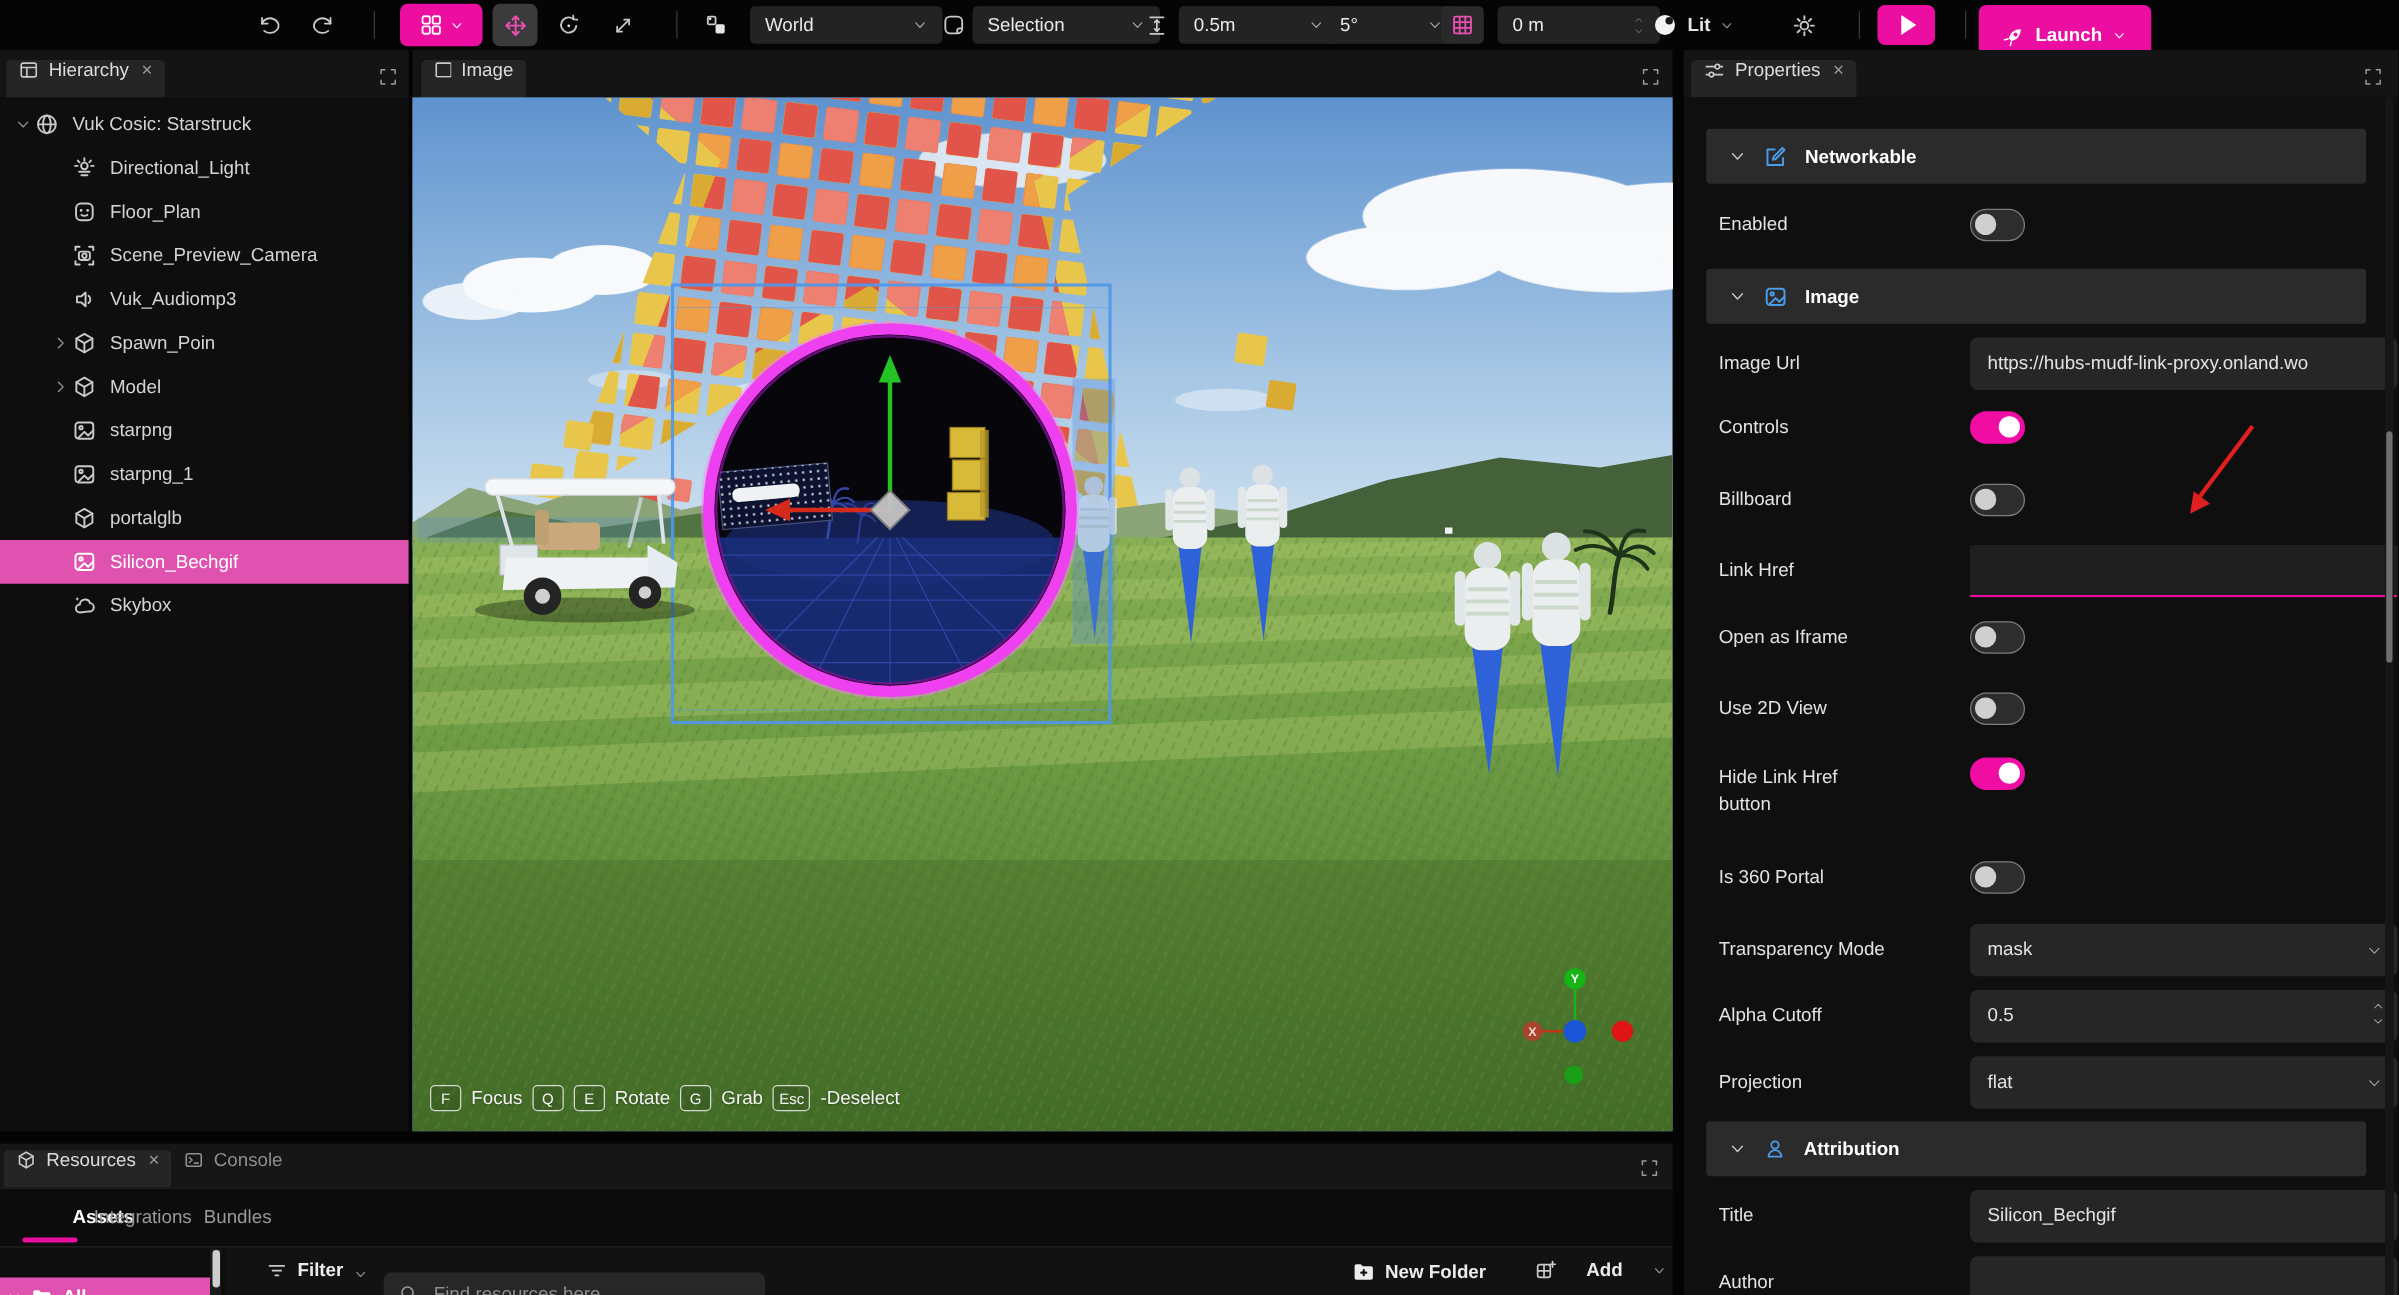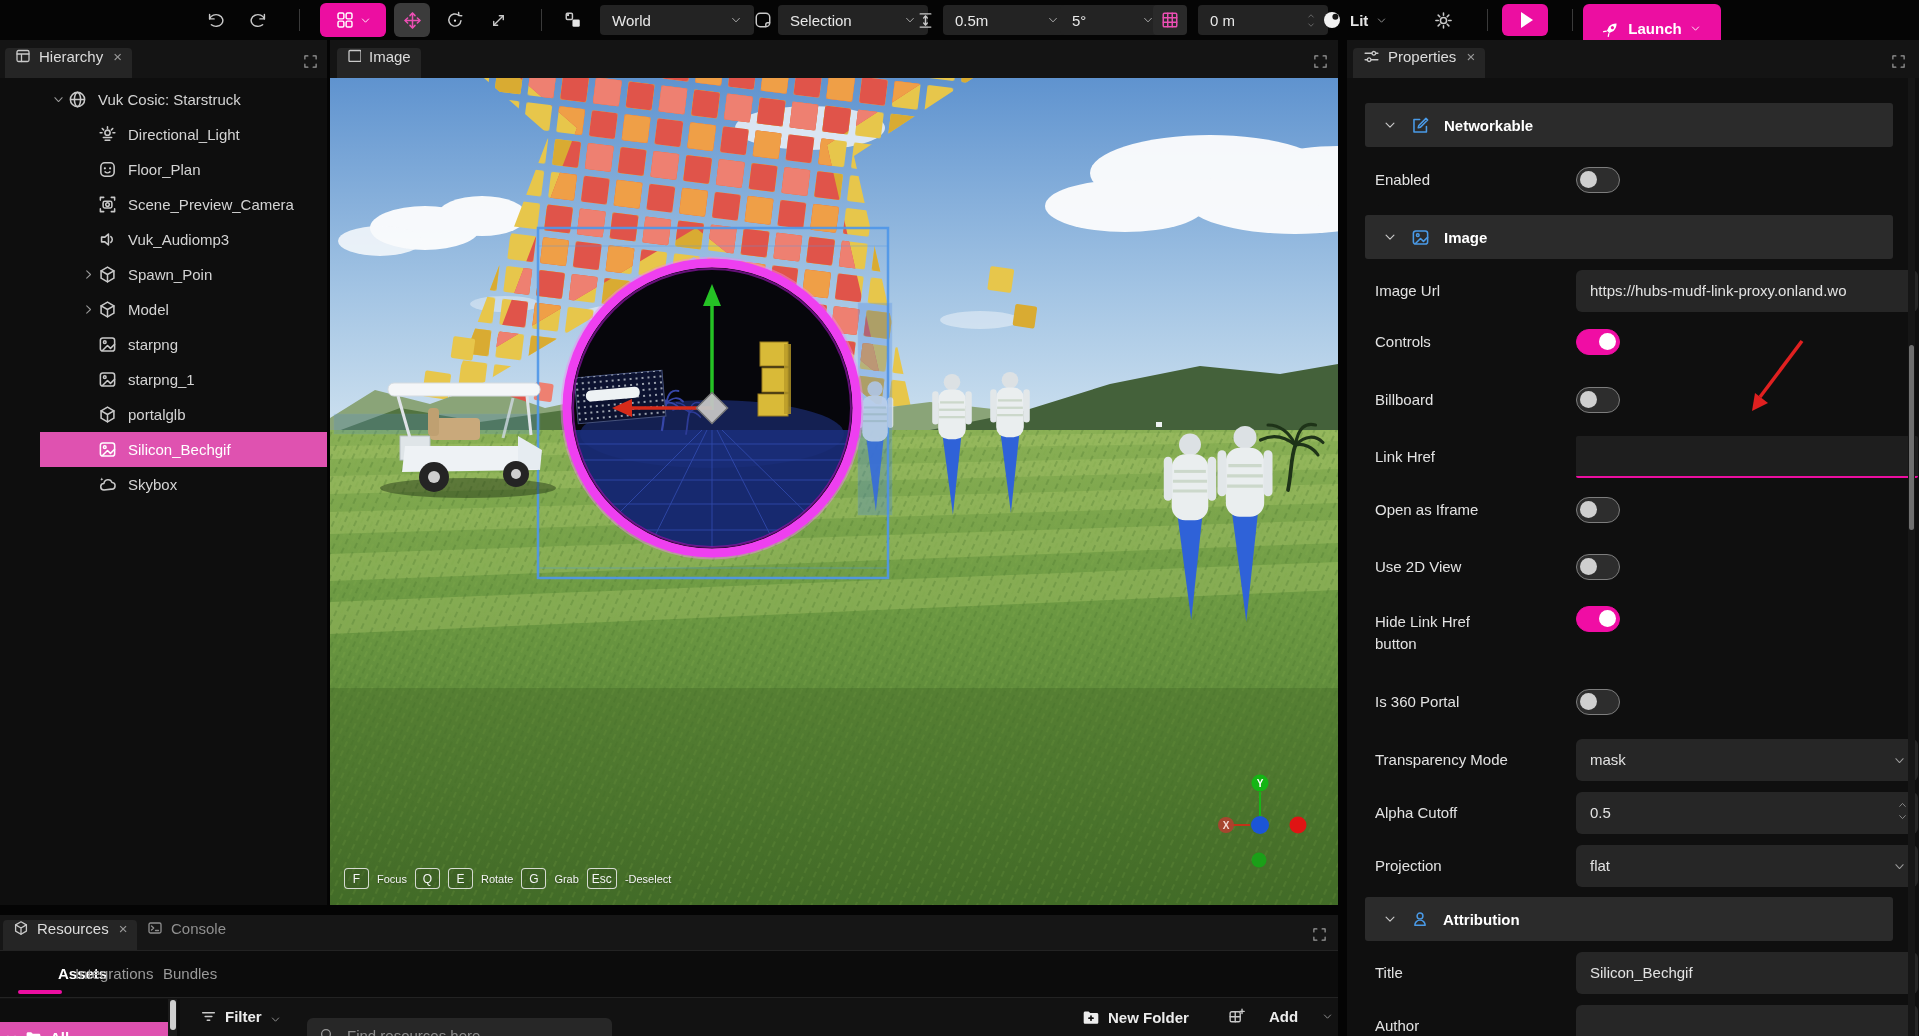"Vuk Cosic: Starstruck" .hrow { margin-left: 40px -> none }
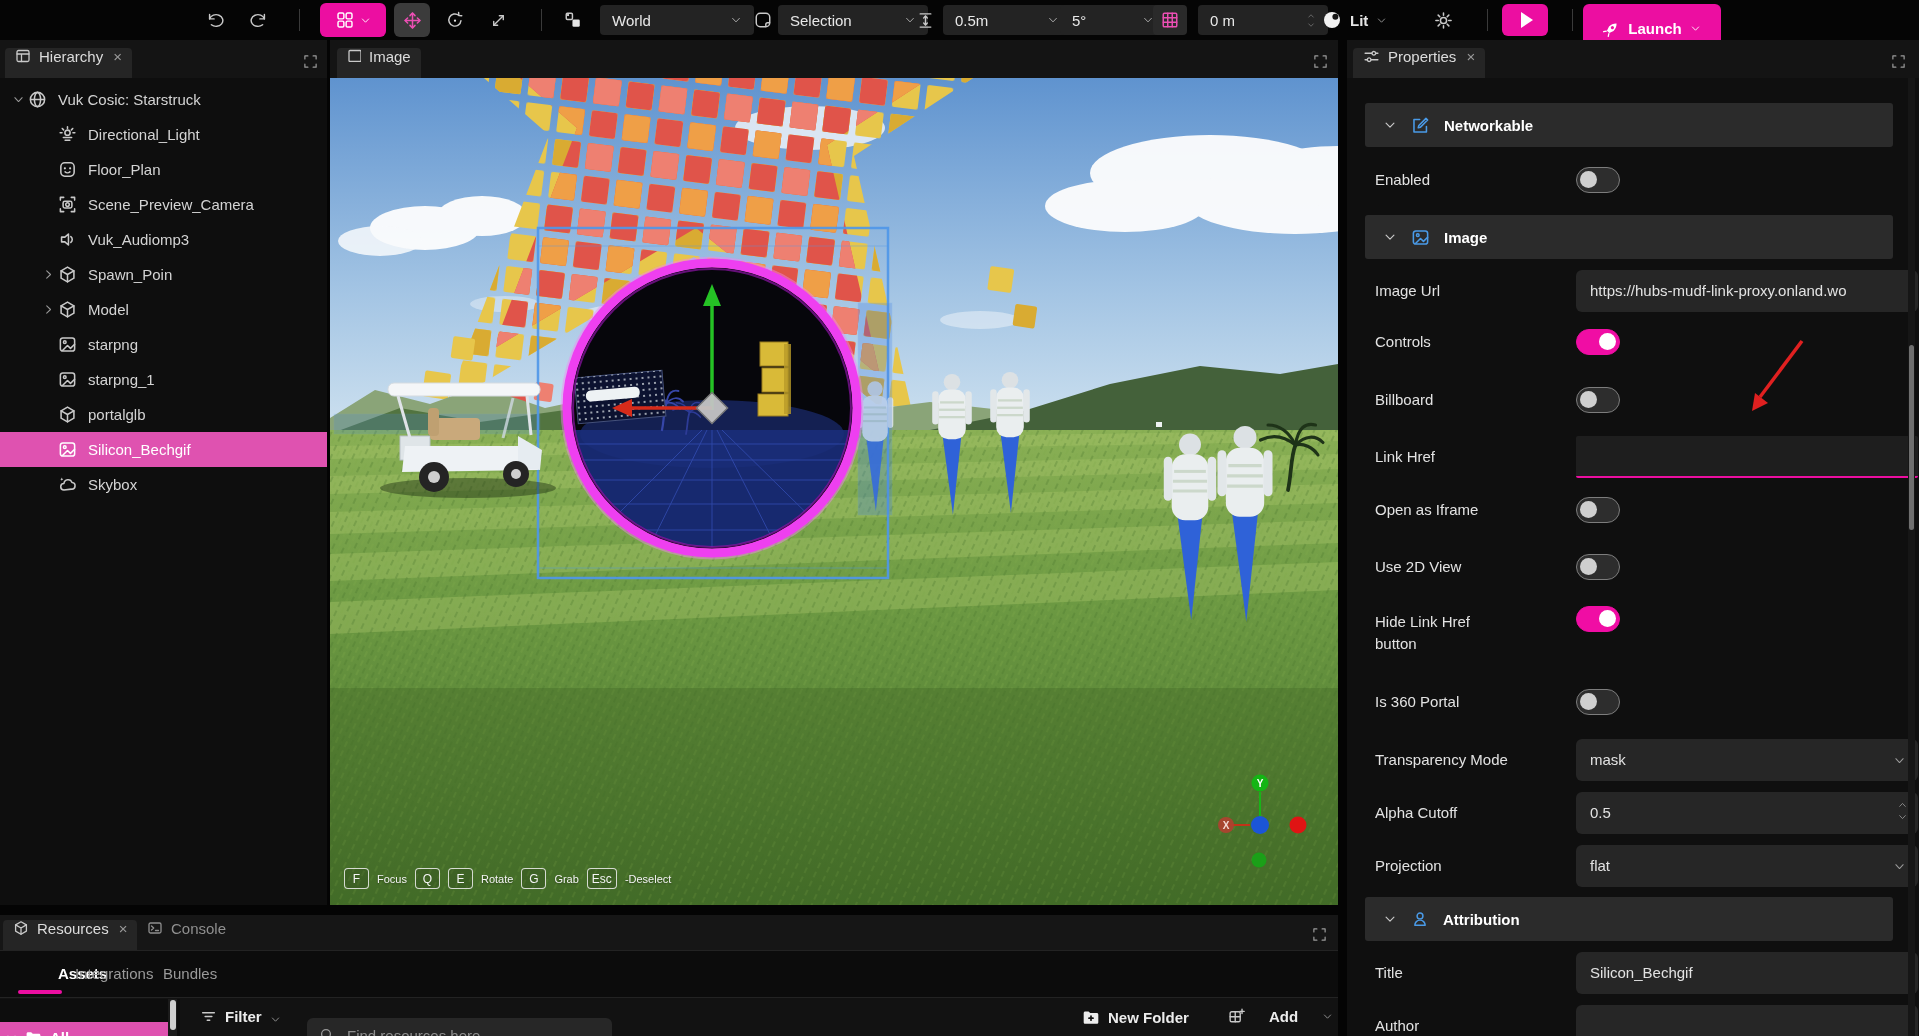"Focus" .klabel { font-size: 11px -> 15px }
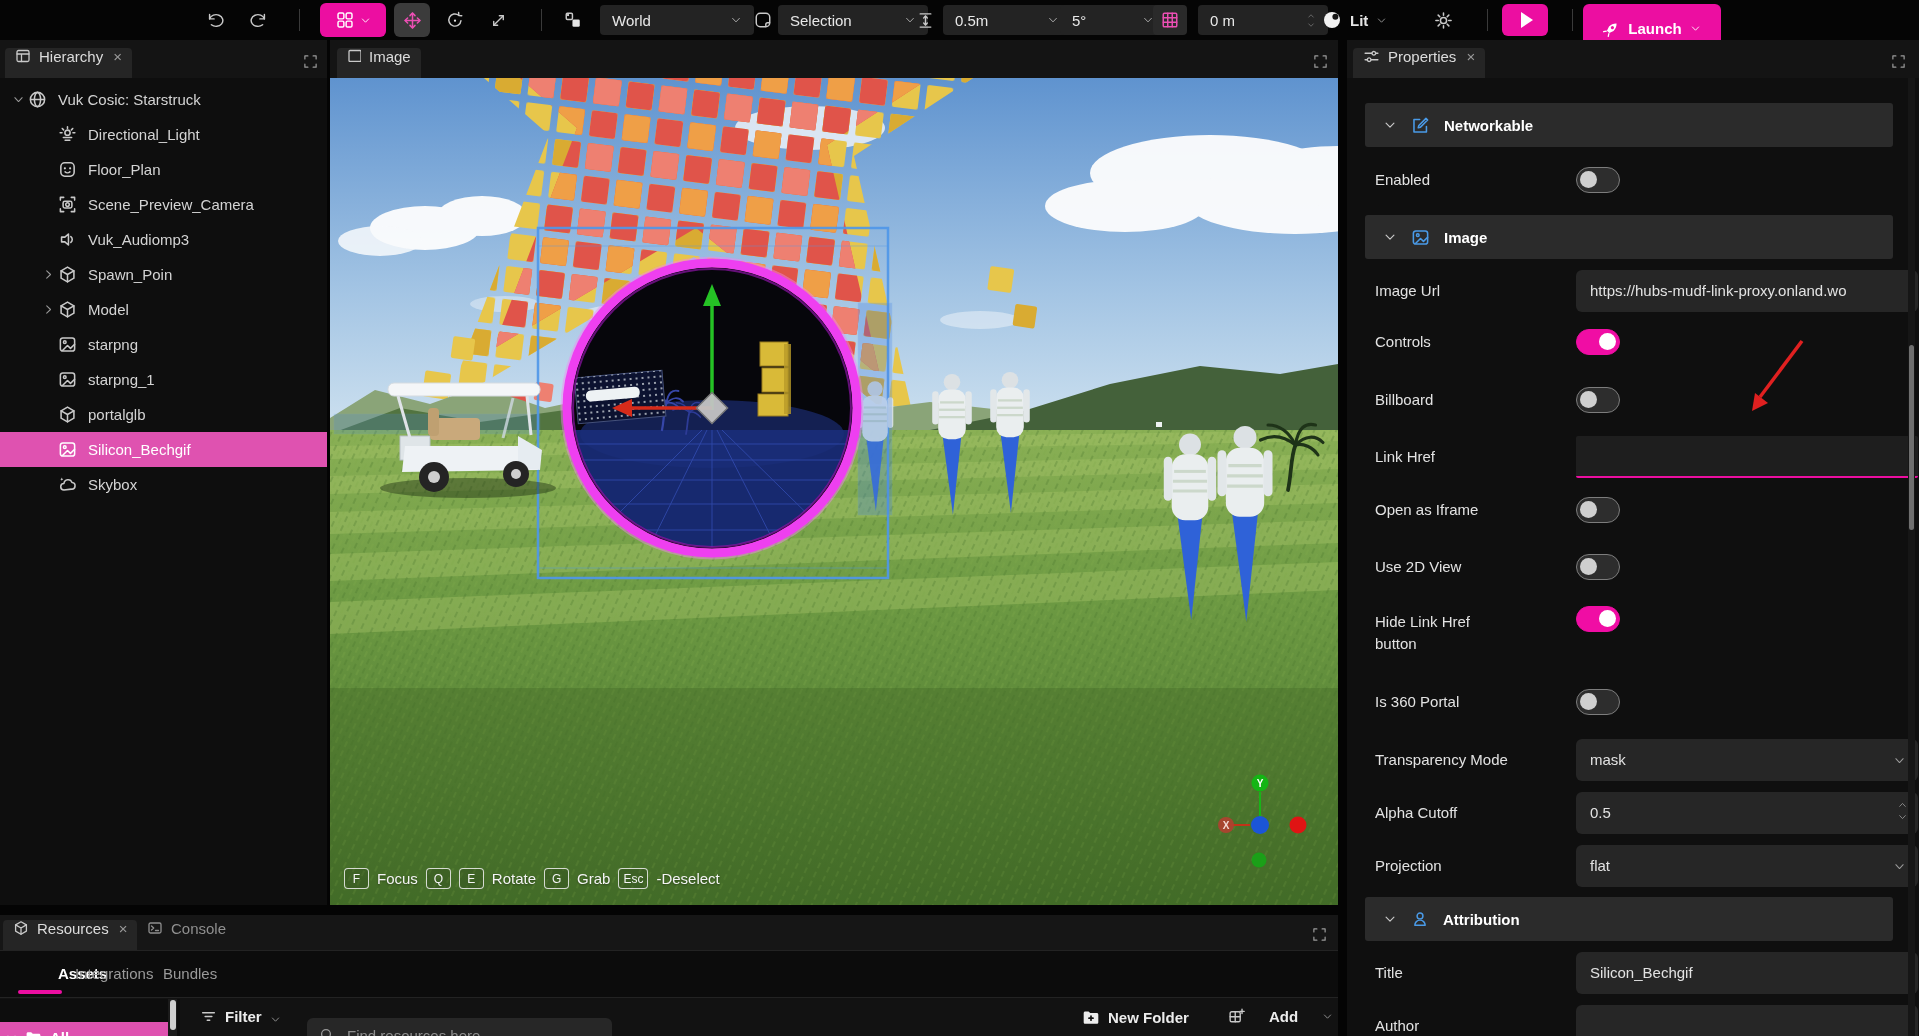"Filter" div.abs { left: 200px -> 213px }
